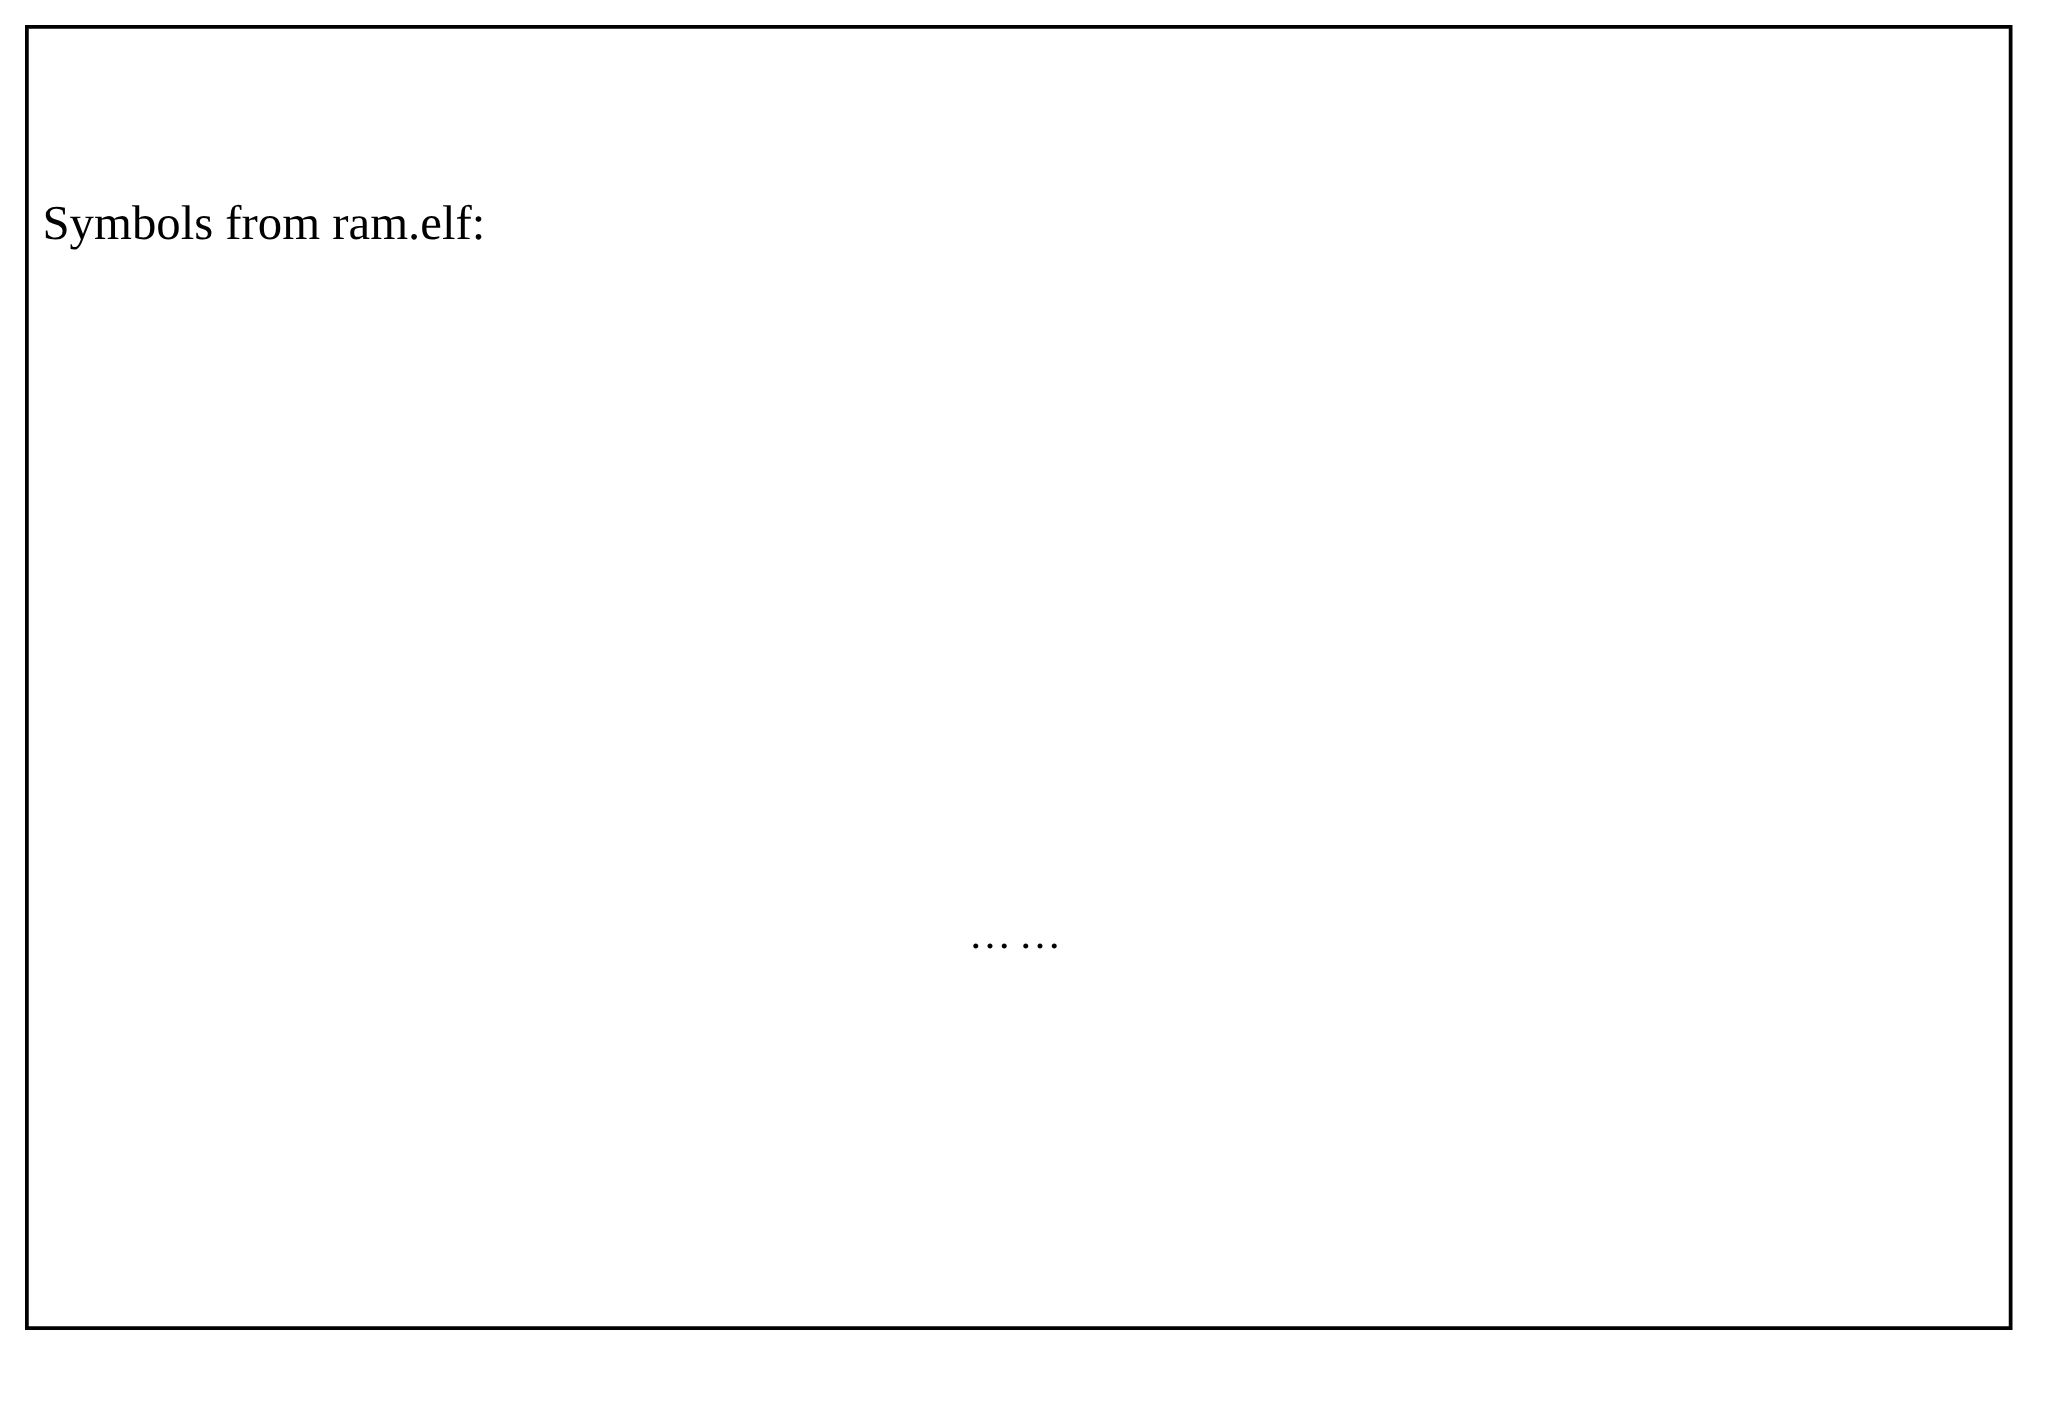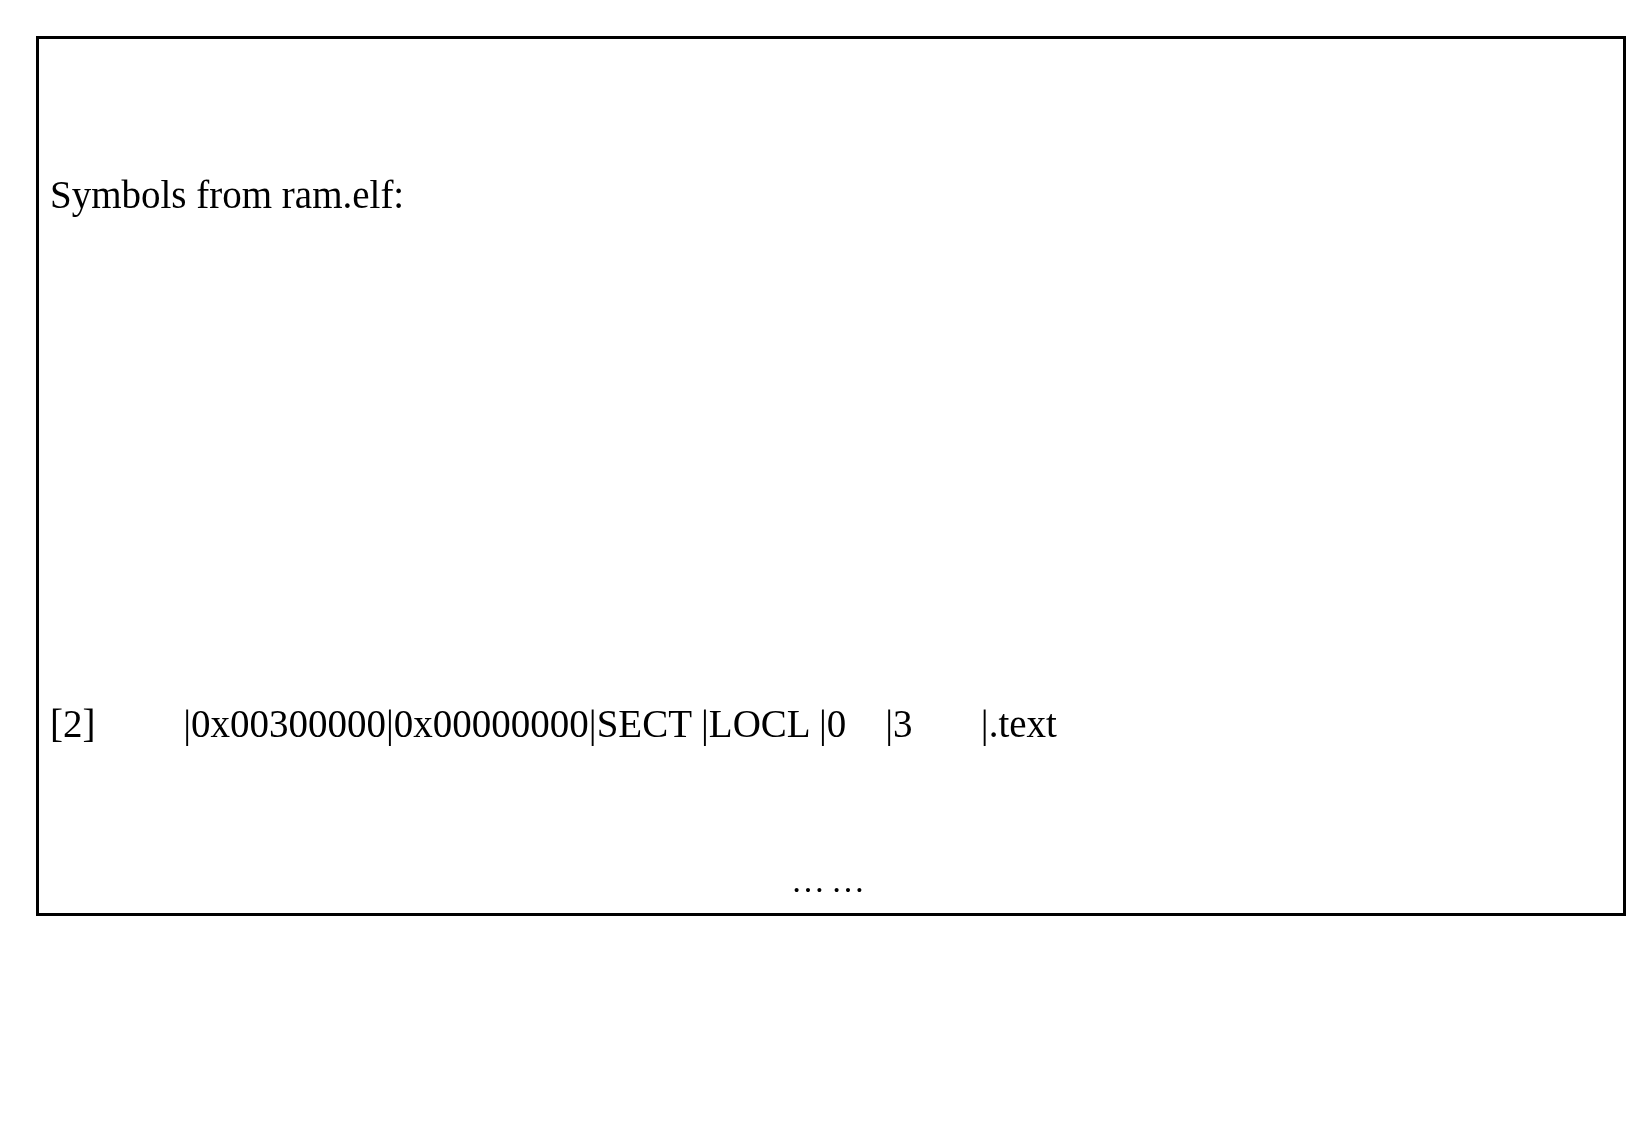"Symbols from ram.elf:" .outer { height: 880px -> 1044px; margin: 36px -> 20px }
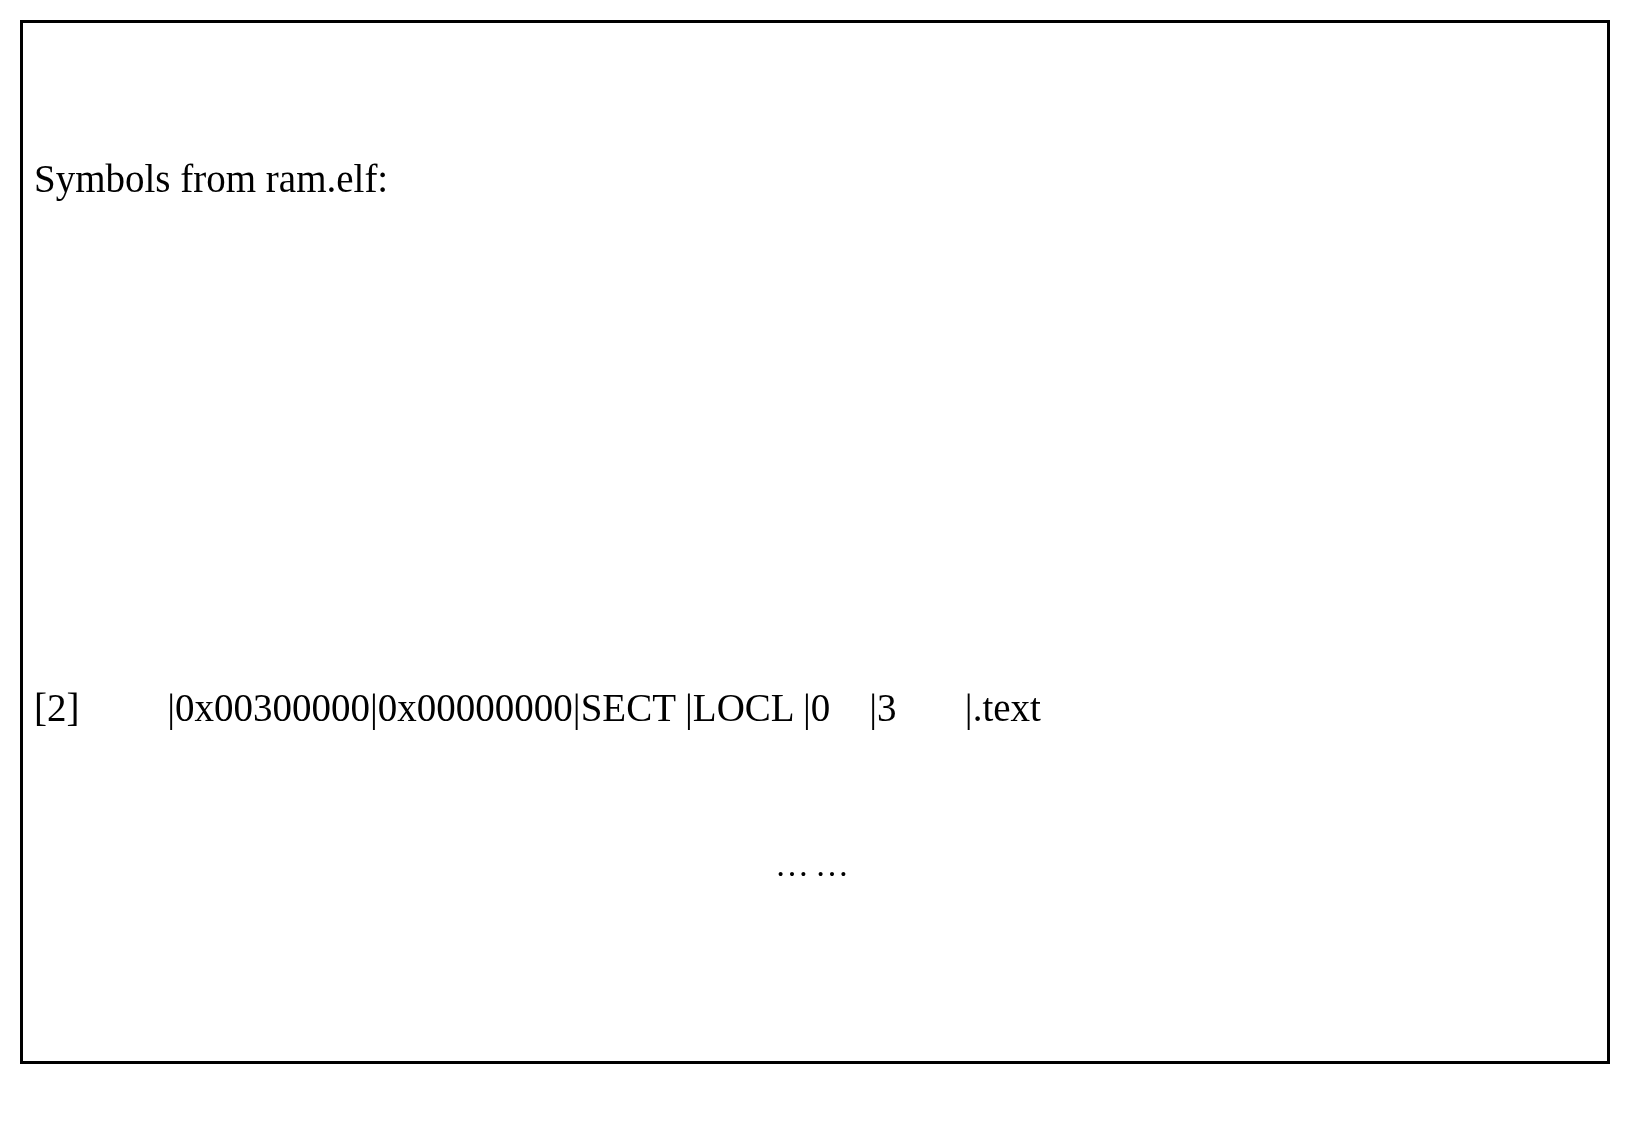"[2] |0x00300000|0x00000000|SECT |LOCL |0" div.row { html: <div>[2] |0x00300000|0x00000000|SECT |LOCL |0 |3 |.text</div> -> none }
